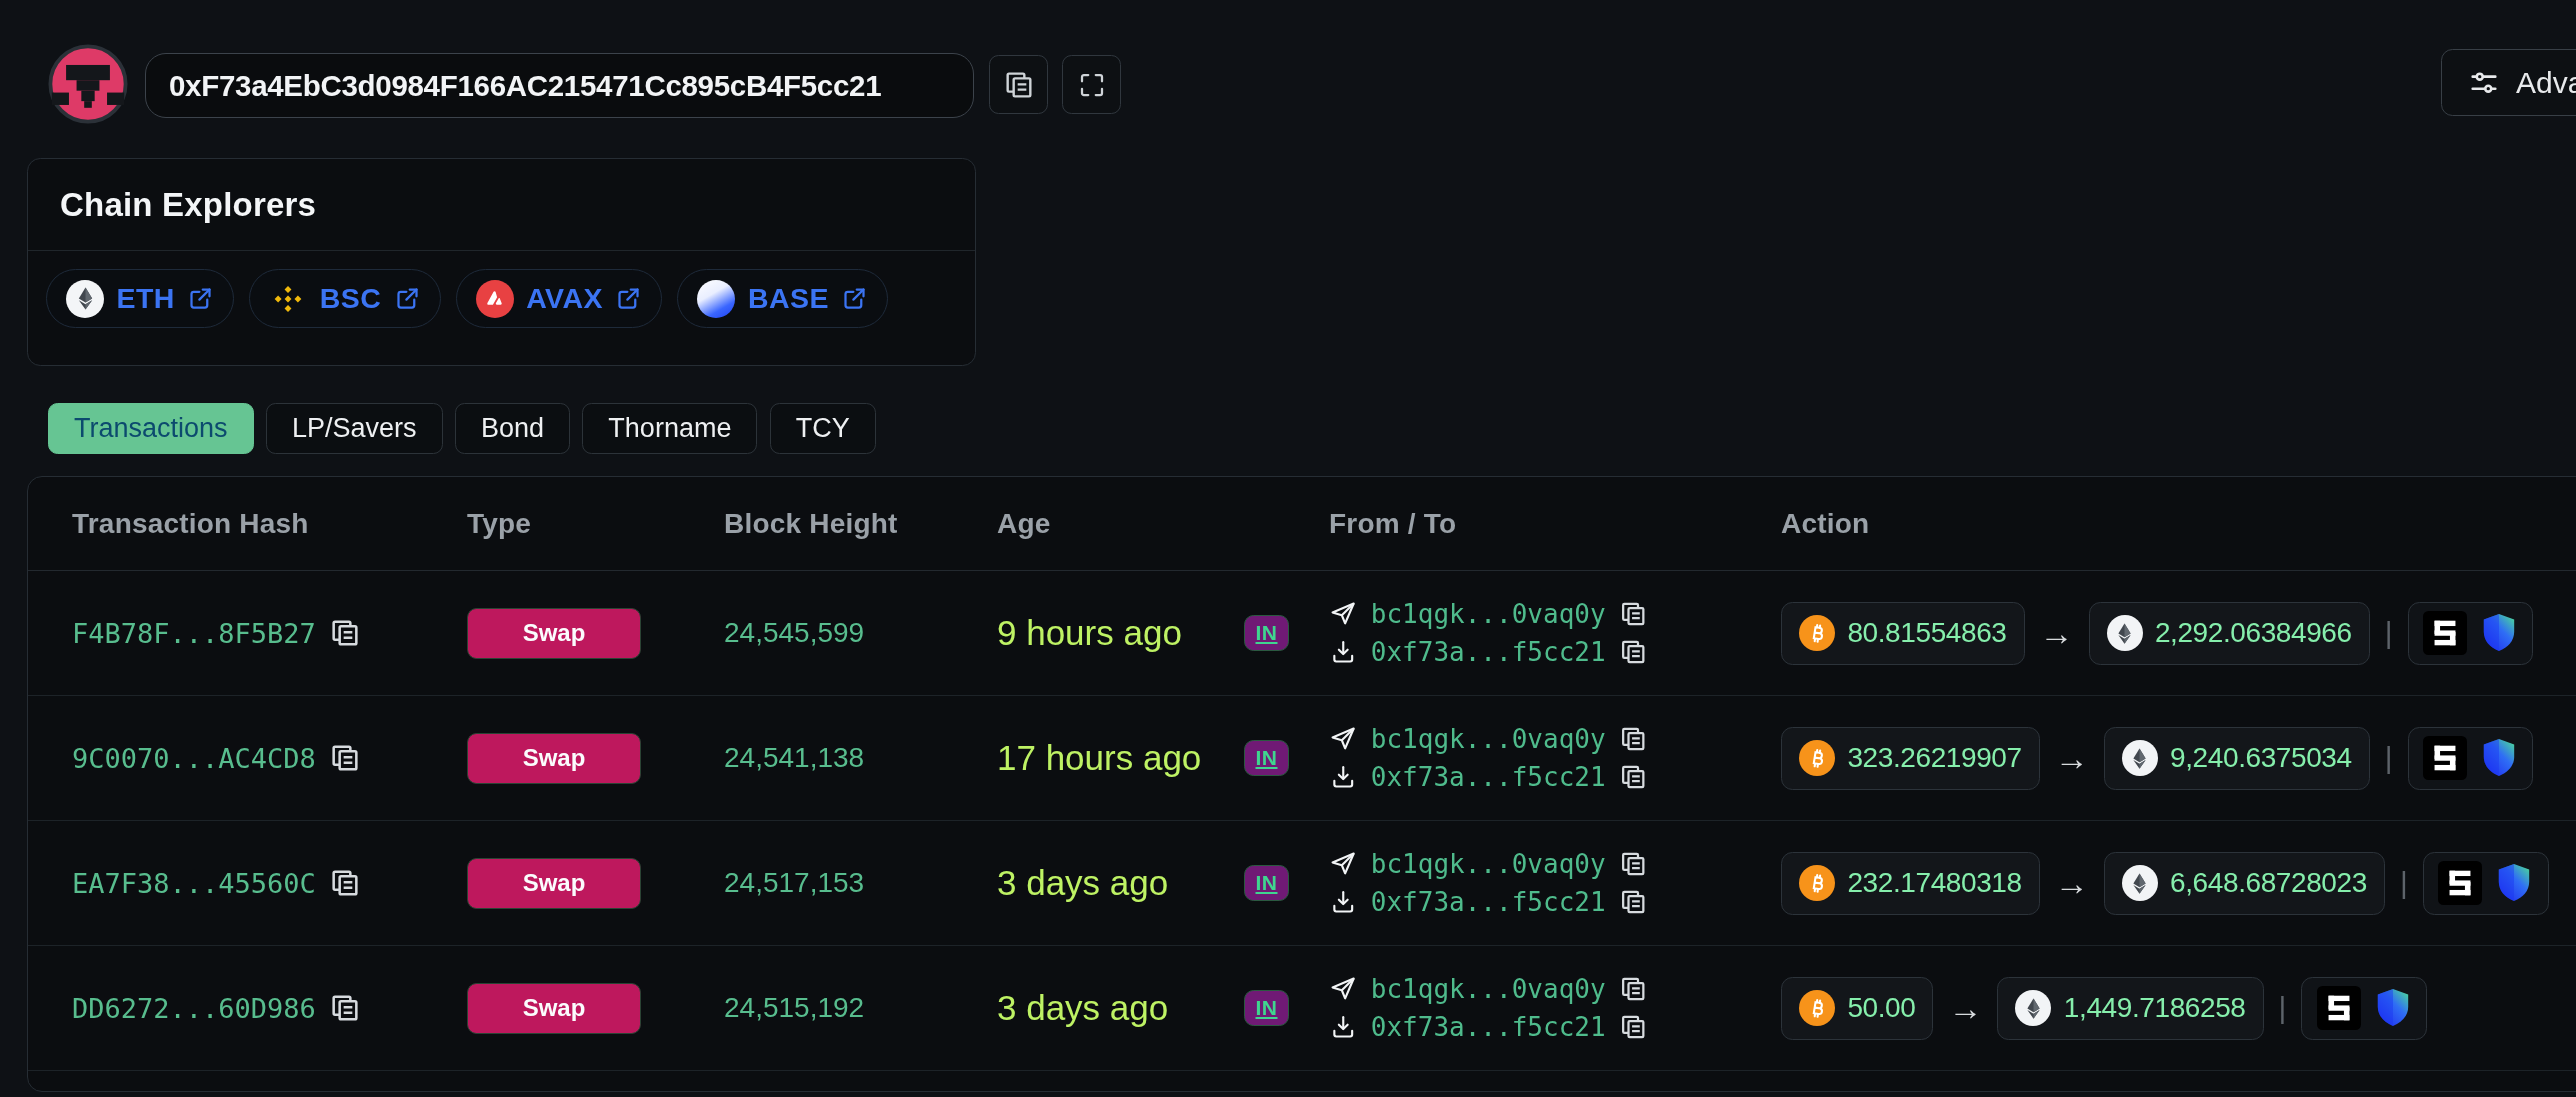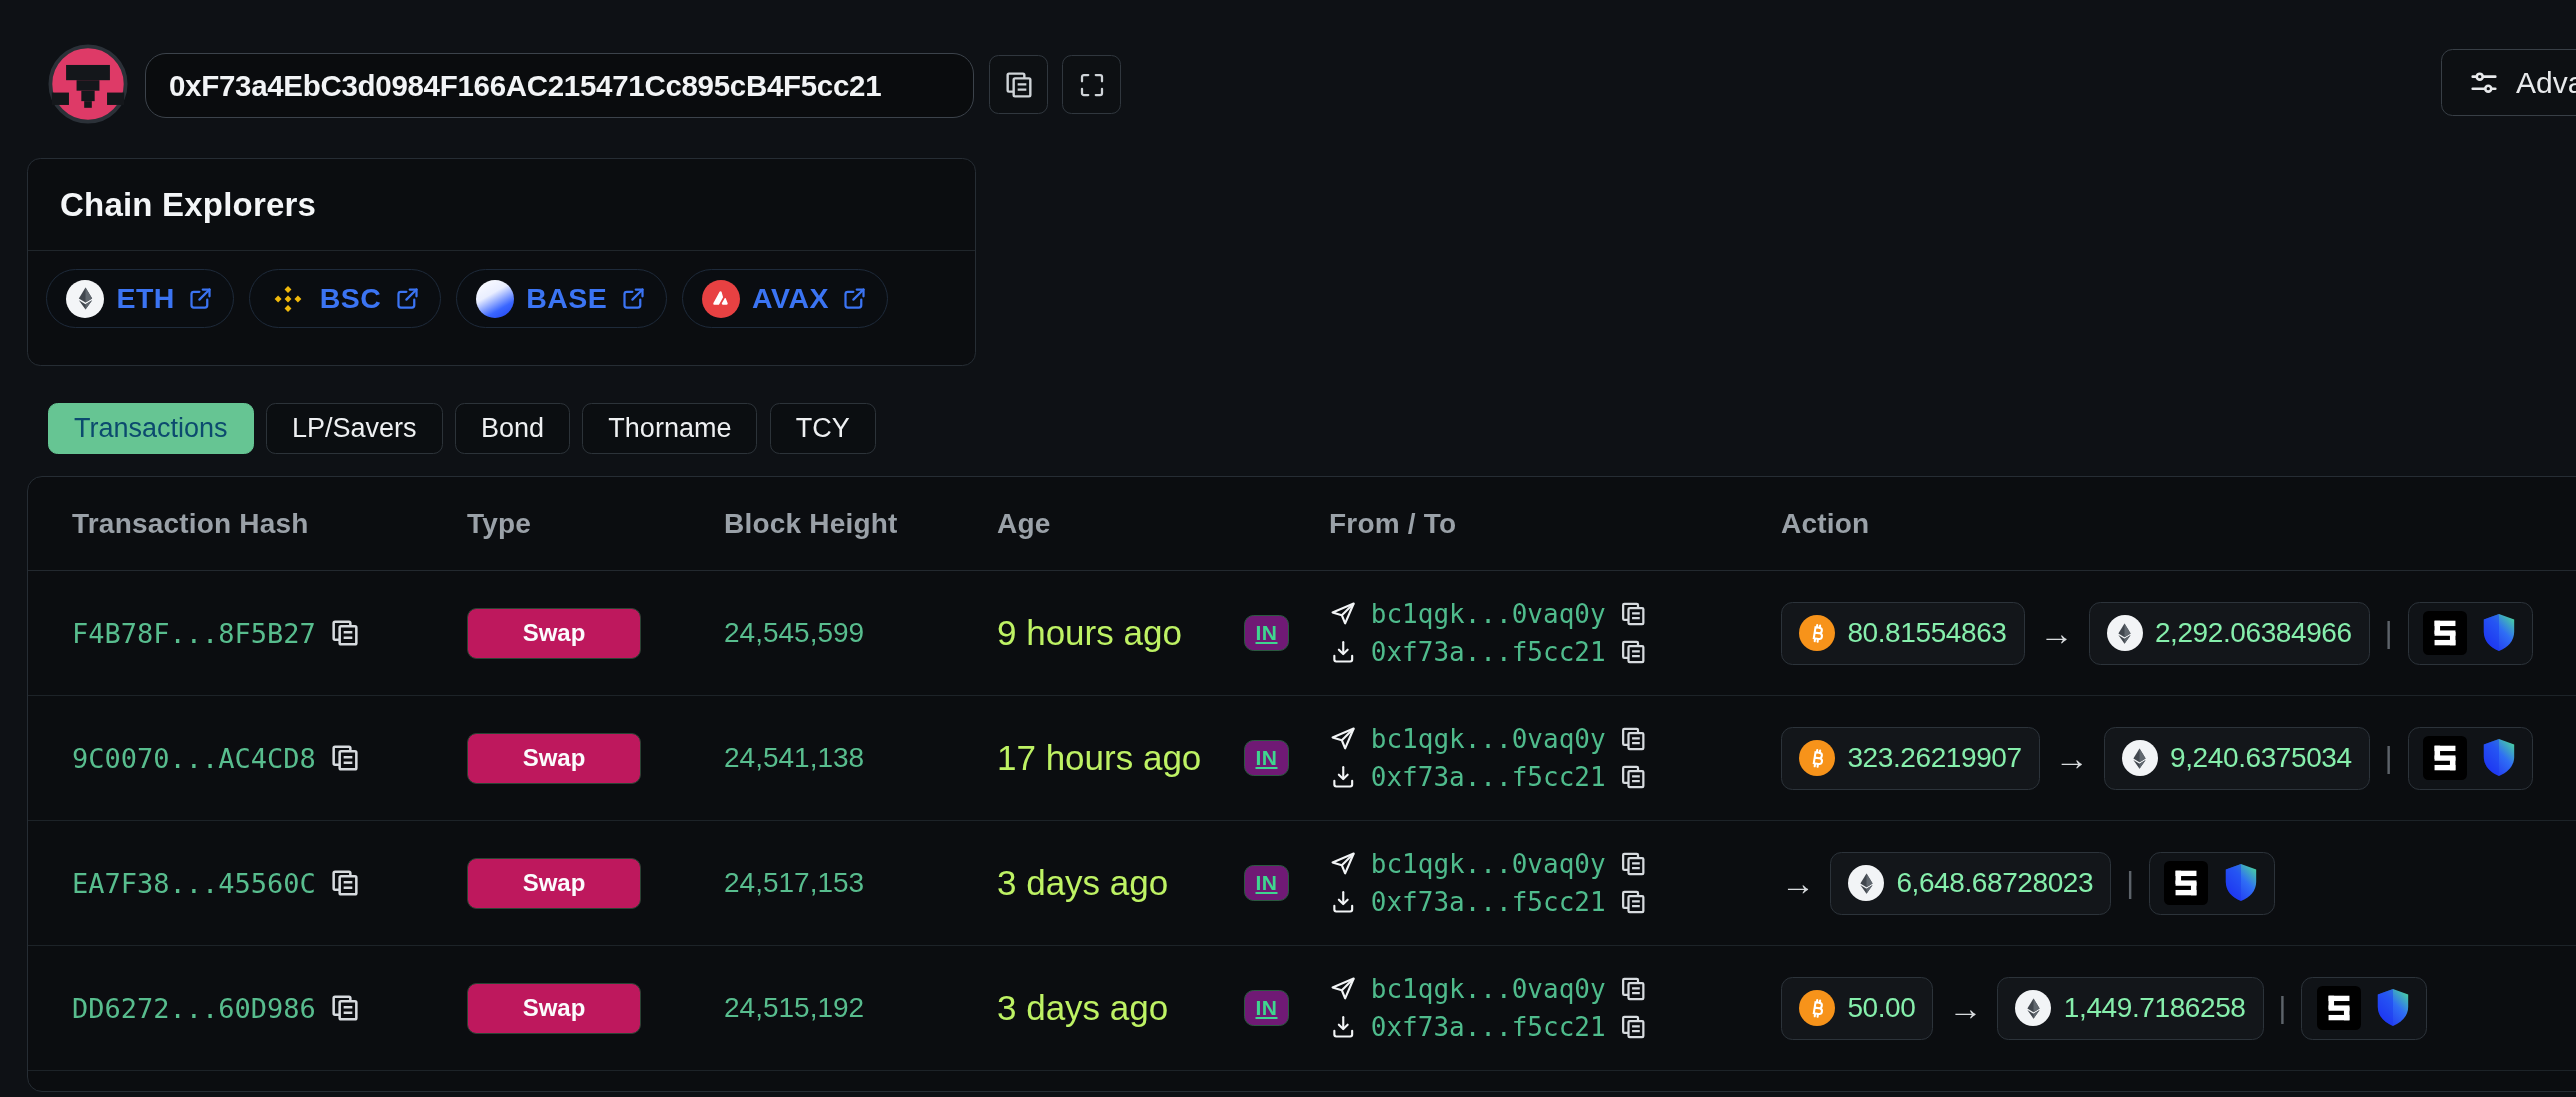"BASE" div.chain-pill { order: before "AVAX" -> after "AVAX" }
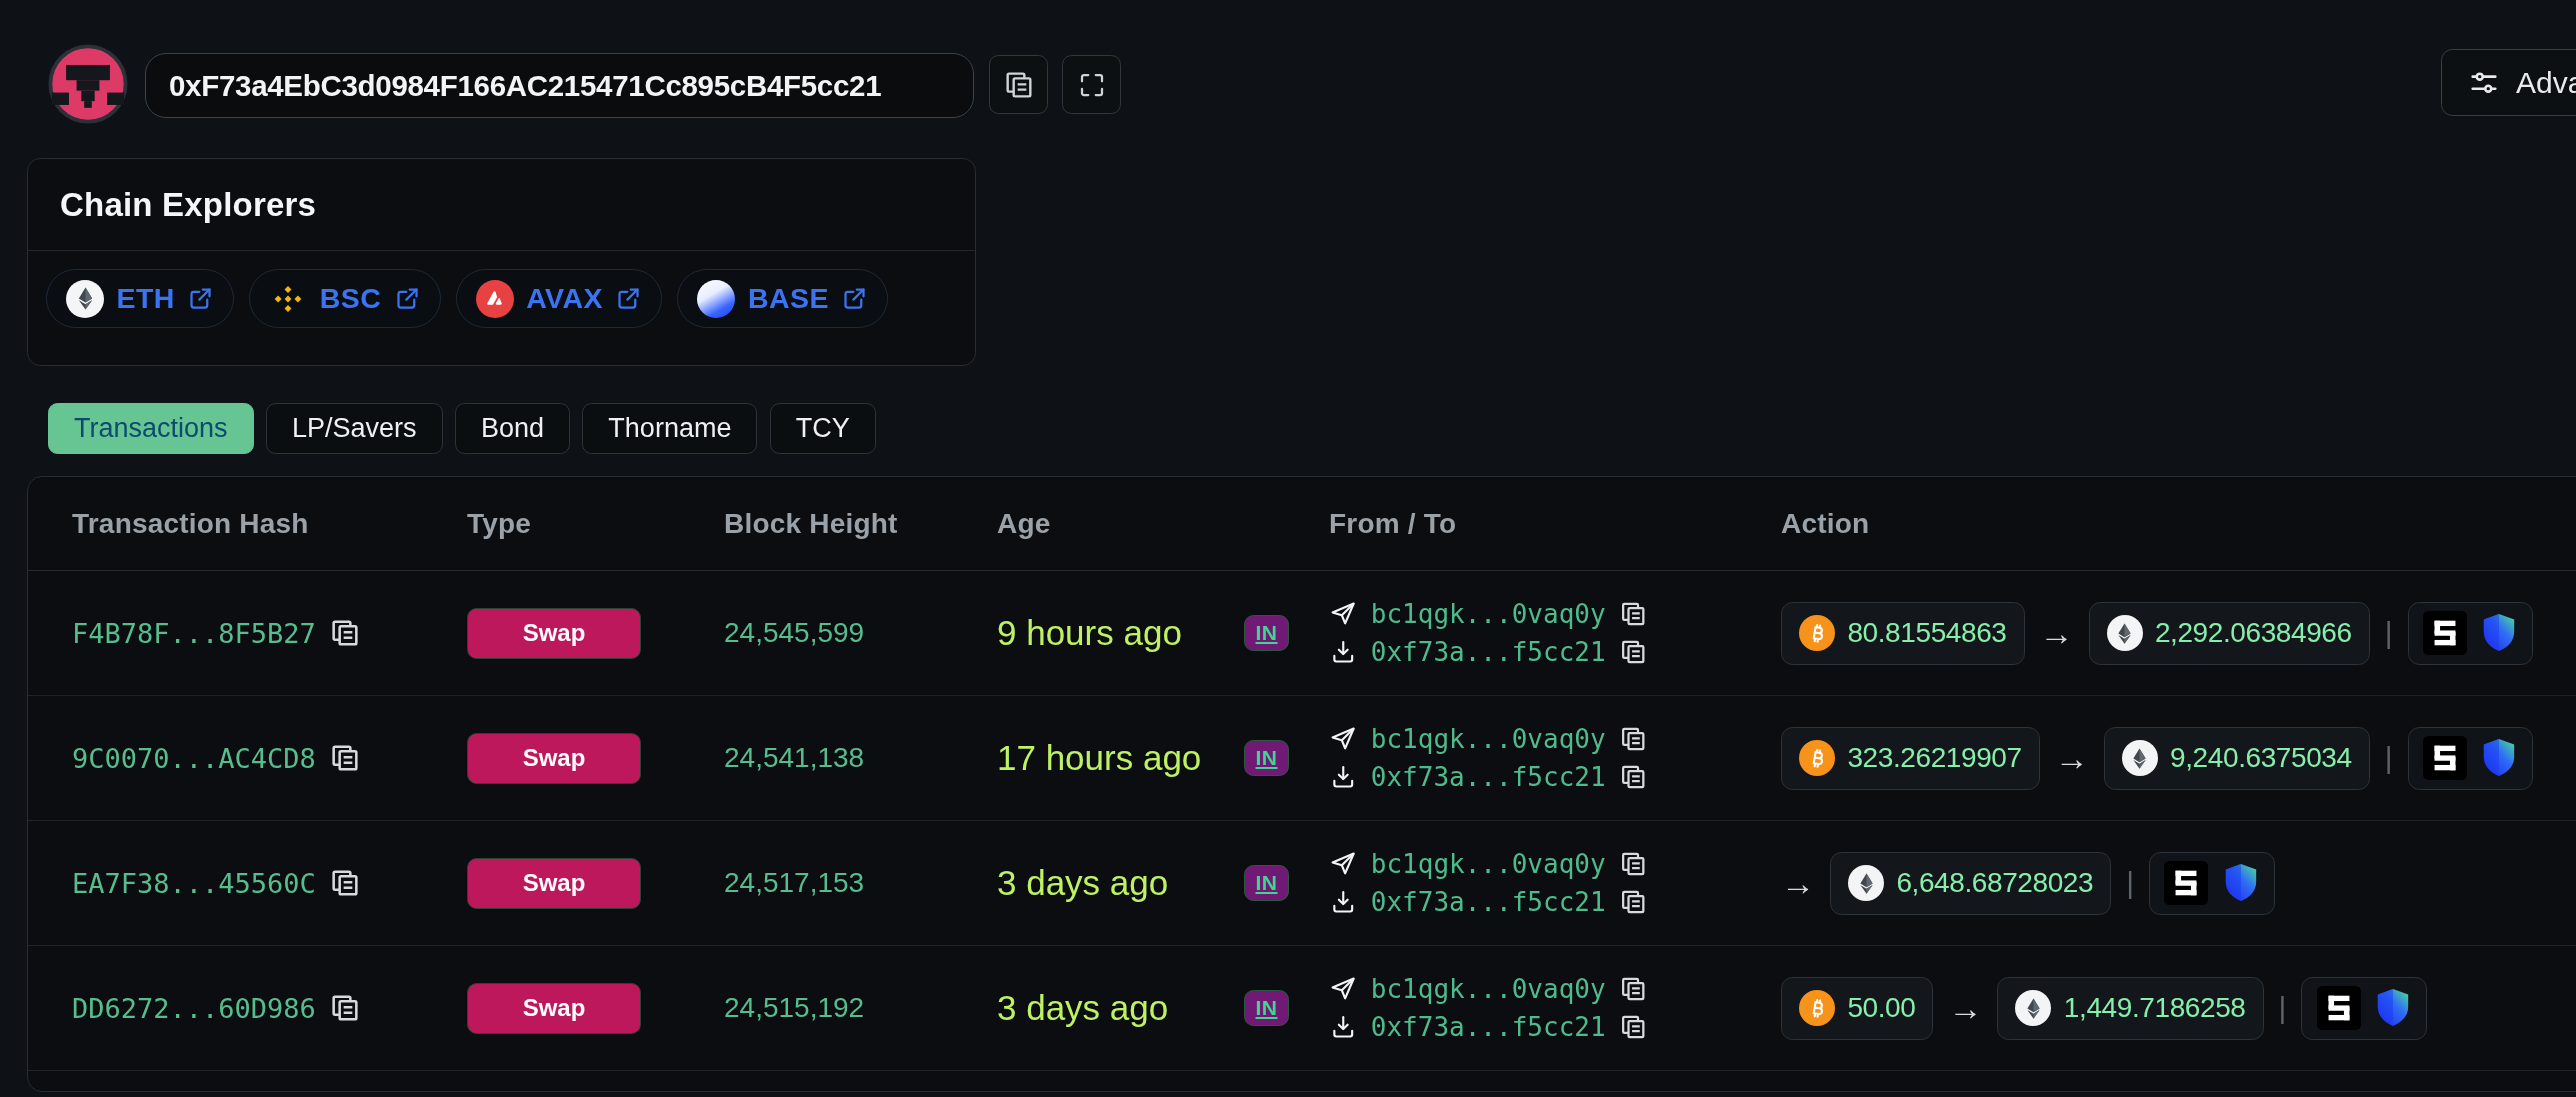"232.17480318" span.pill-amt { html: none -> <span> <span> <svg> <path></path> <path></path> </svg> </span> <span>232.17480318</span> </span> }
